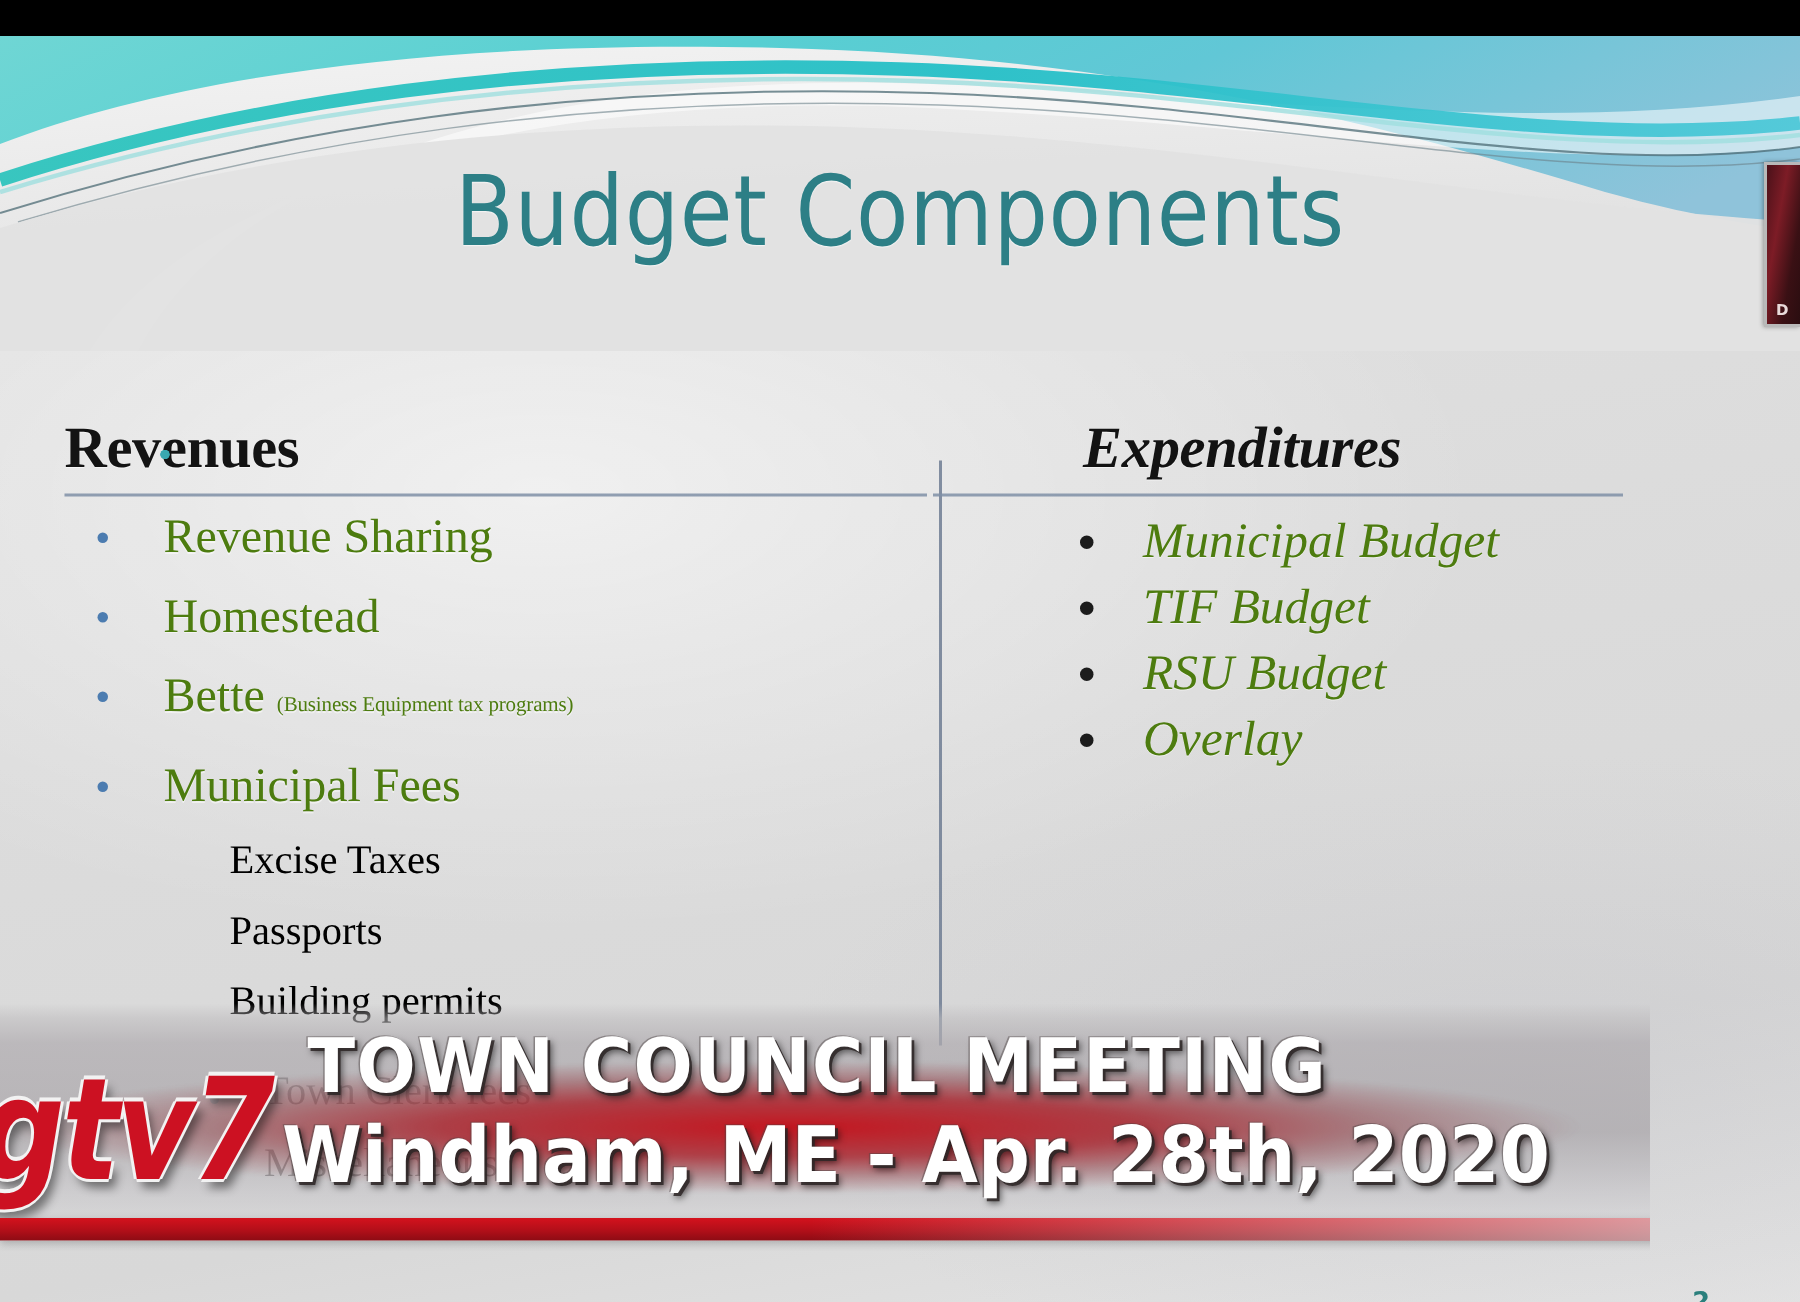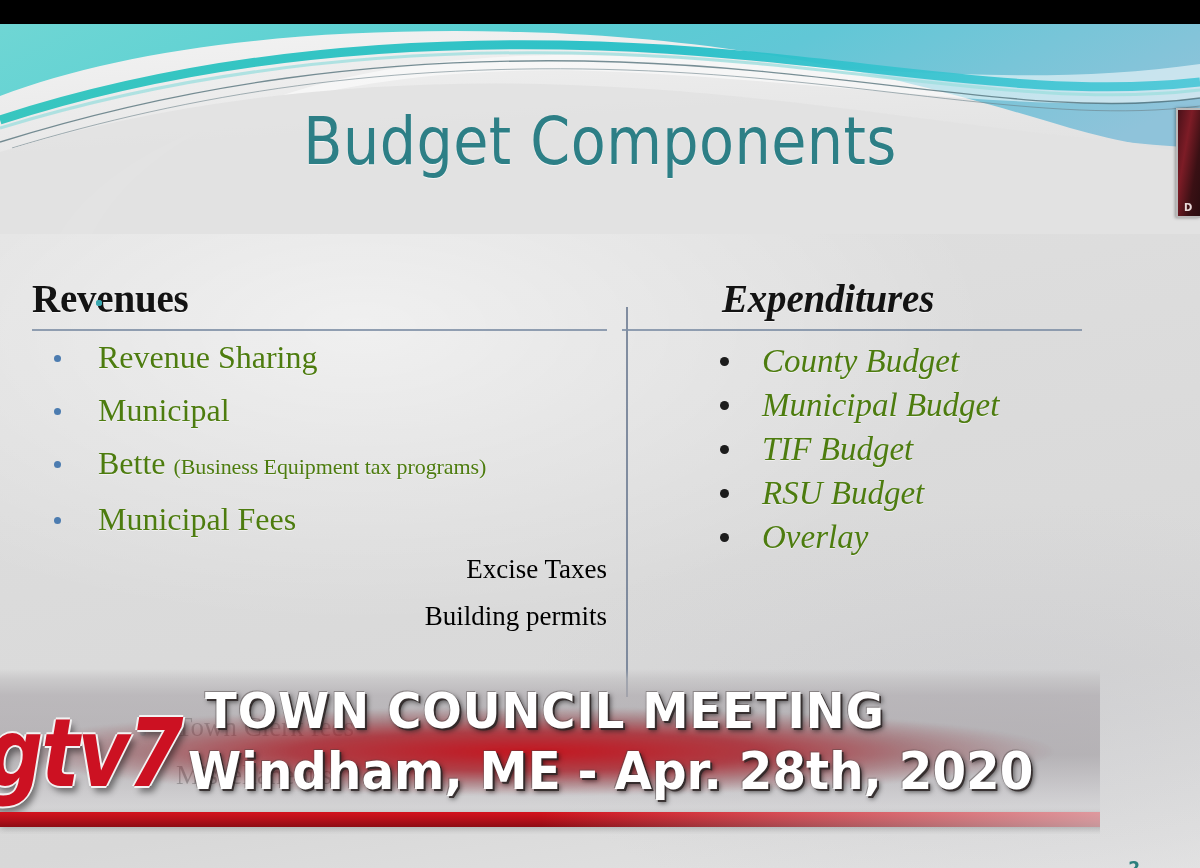"Revenues" .col-left { left: 32px -> 43px }
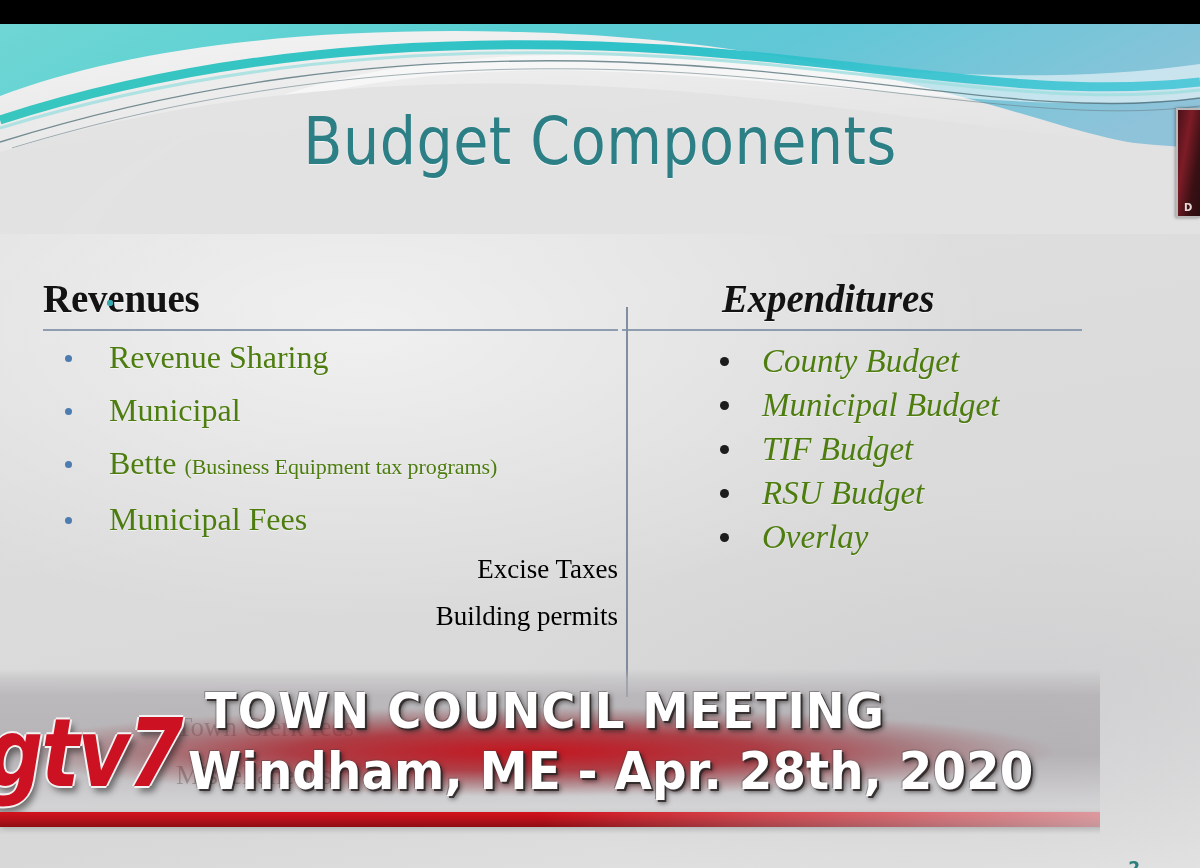"County Budget" li.lvl1 { html: <li> <span></span> <span>County Budget</span> </li> -> none }
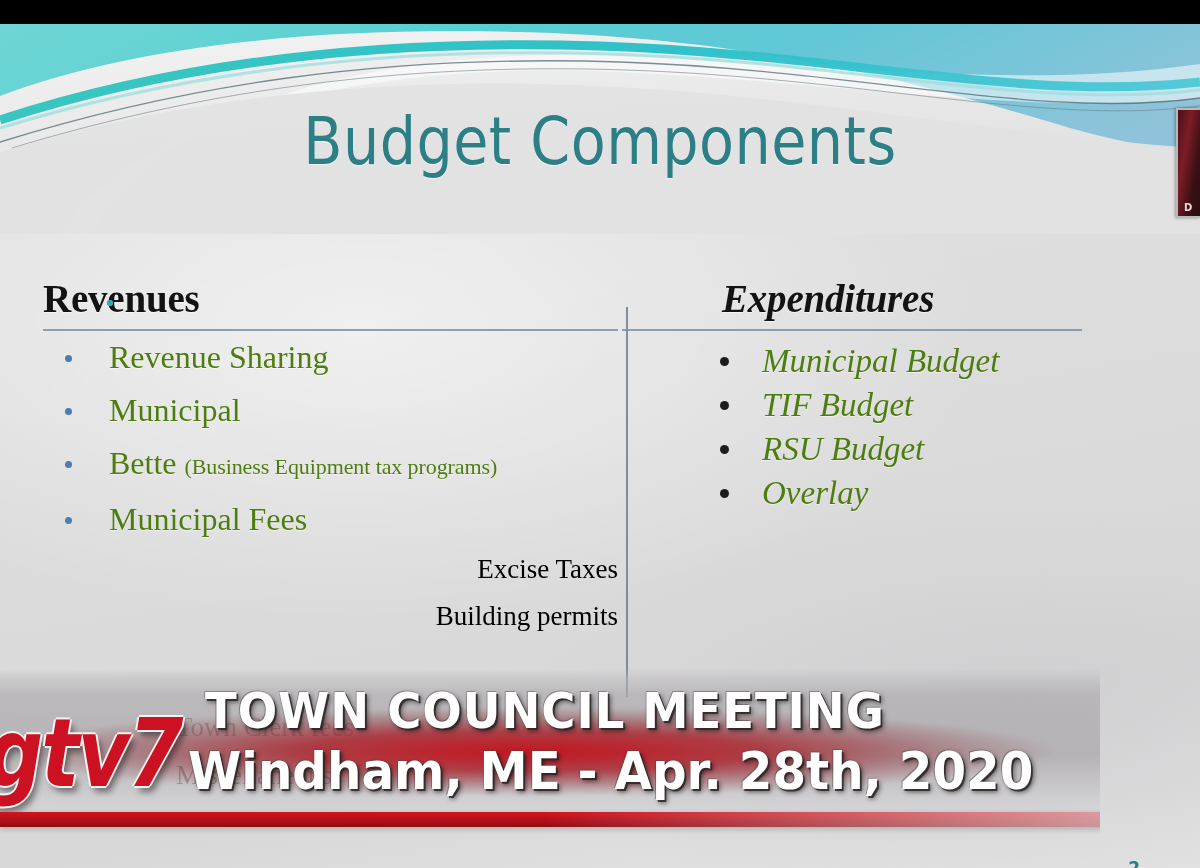"Municipal" span { text: Municipal -> Homestead }
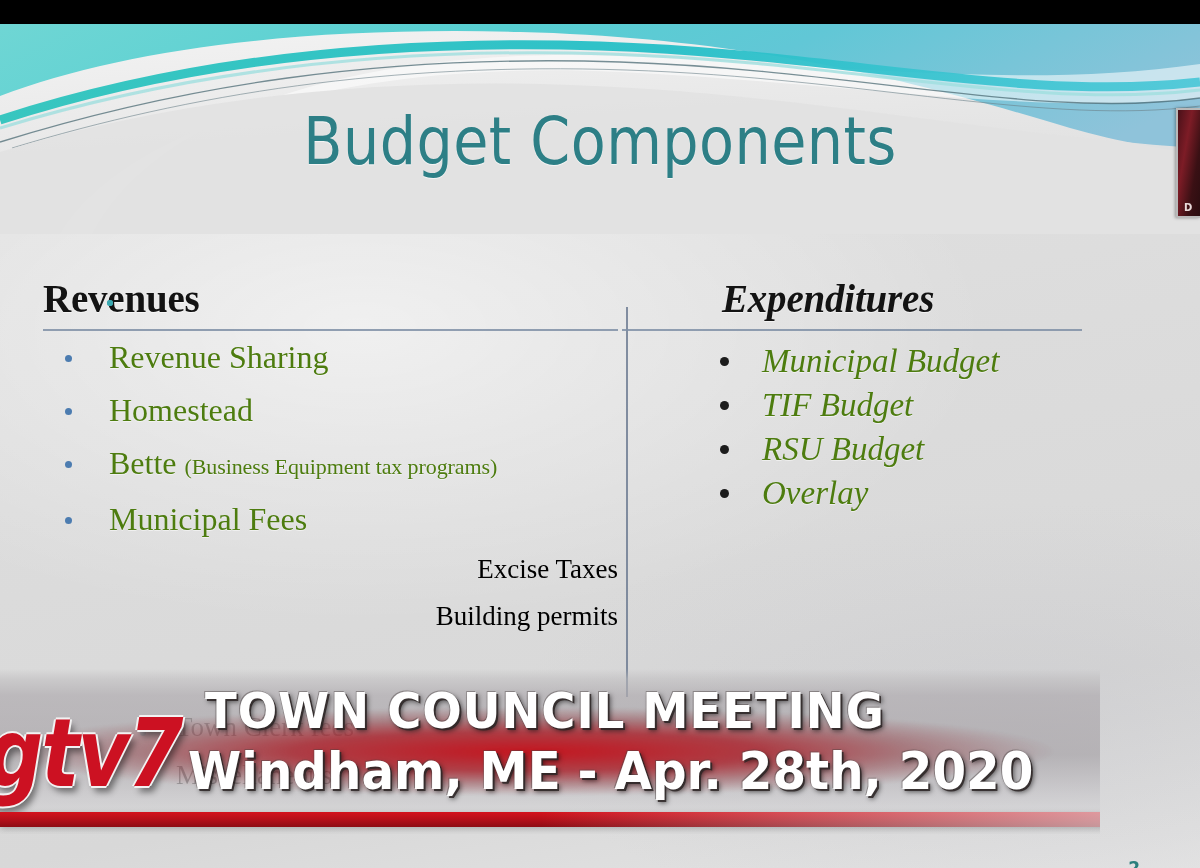"(Business Equipment tax programs)" .col-left .lvl1 .paren { font-size: 22px -> 14px }
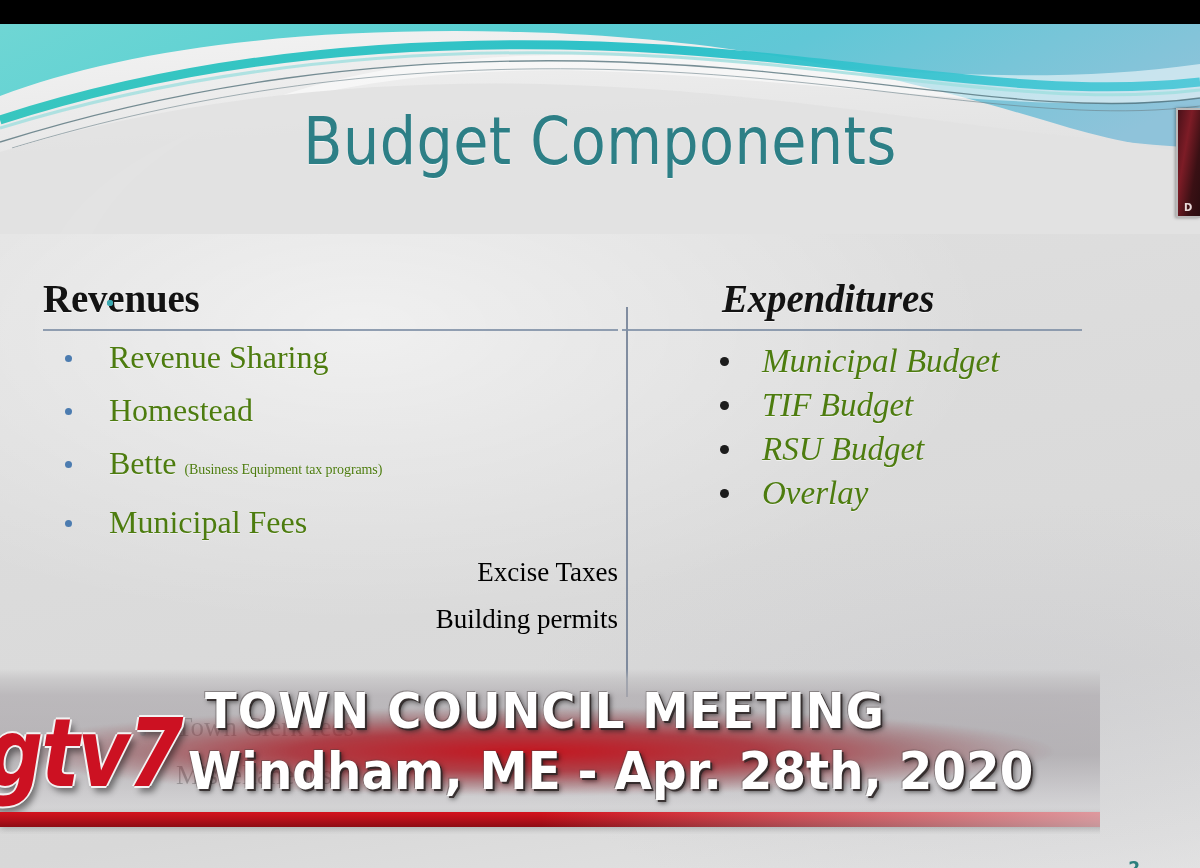"Excise Taxes" ul.sub { text-align: right -> none }
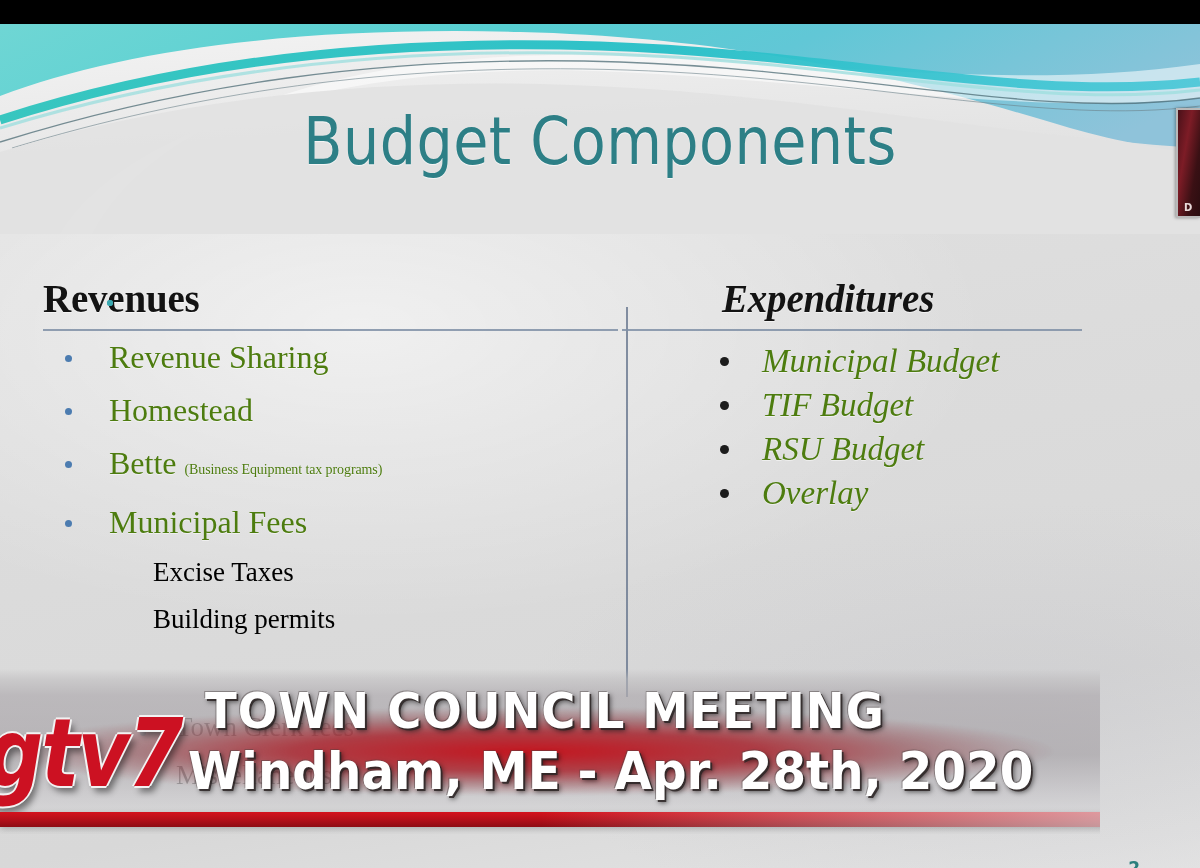"Passports" li.lvl2 { html: none -> <li> <span></span> <span>Passports</span> </li> }
